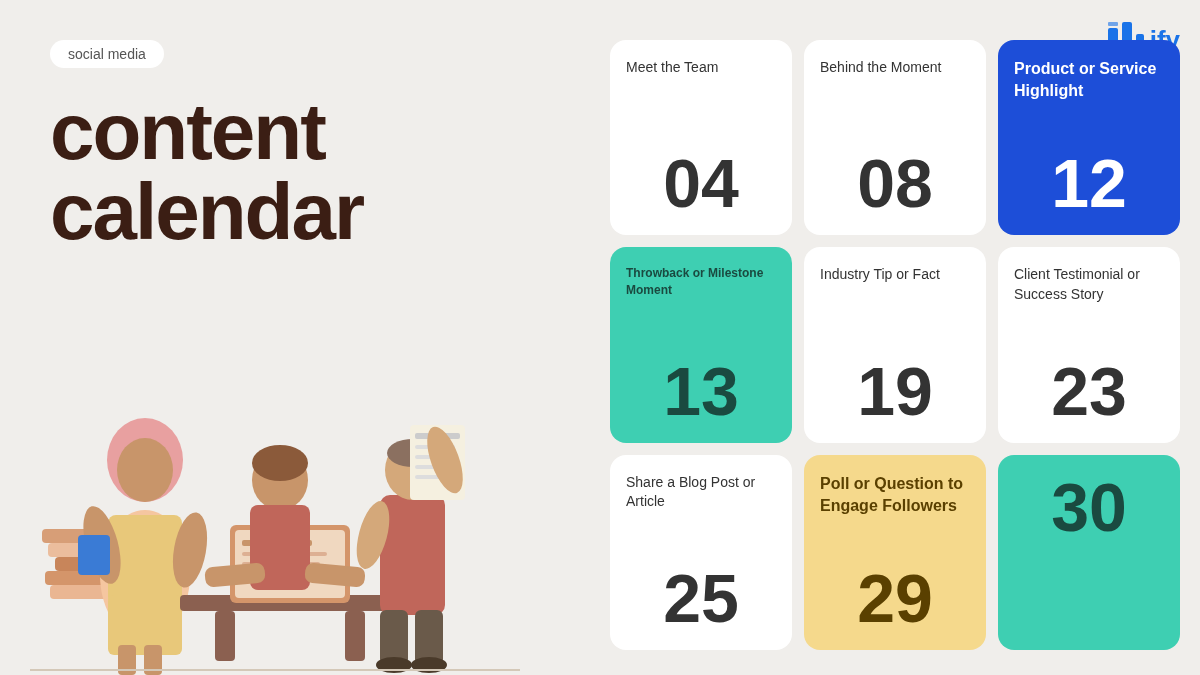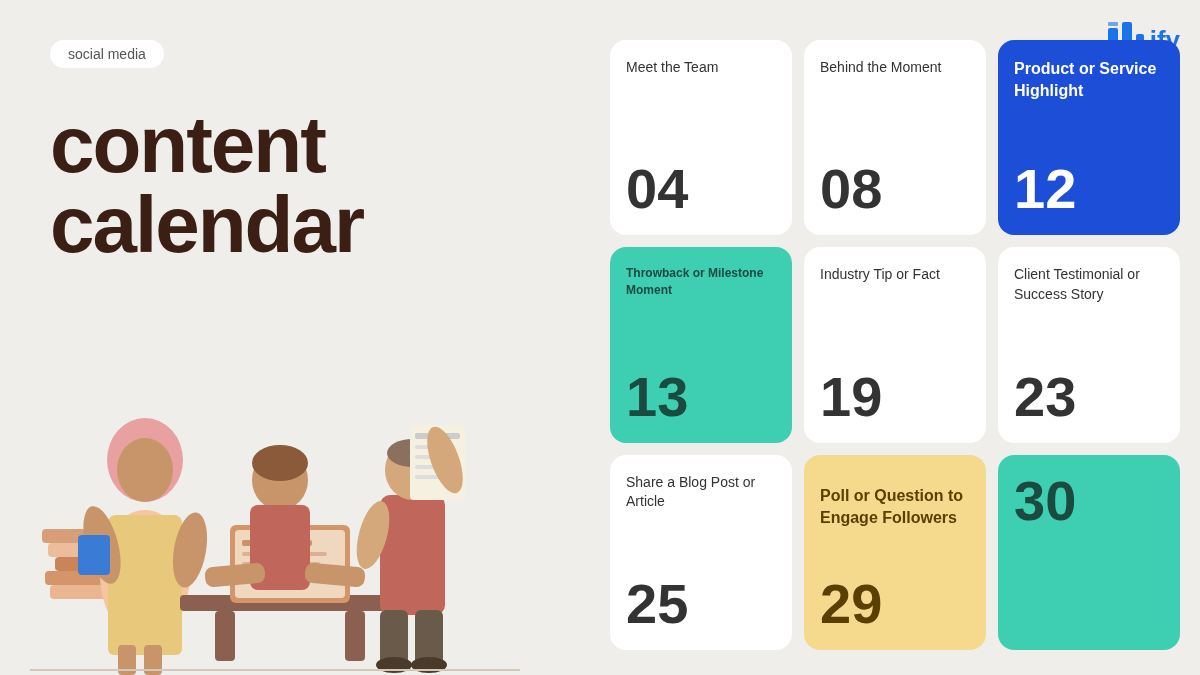"social media" .social-media-badge { margin-bottom: 37px -> 24px }
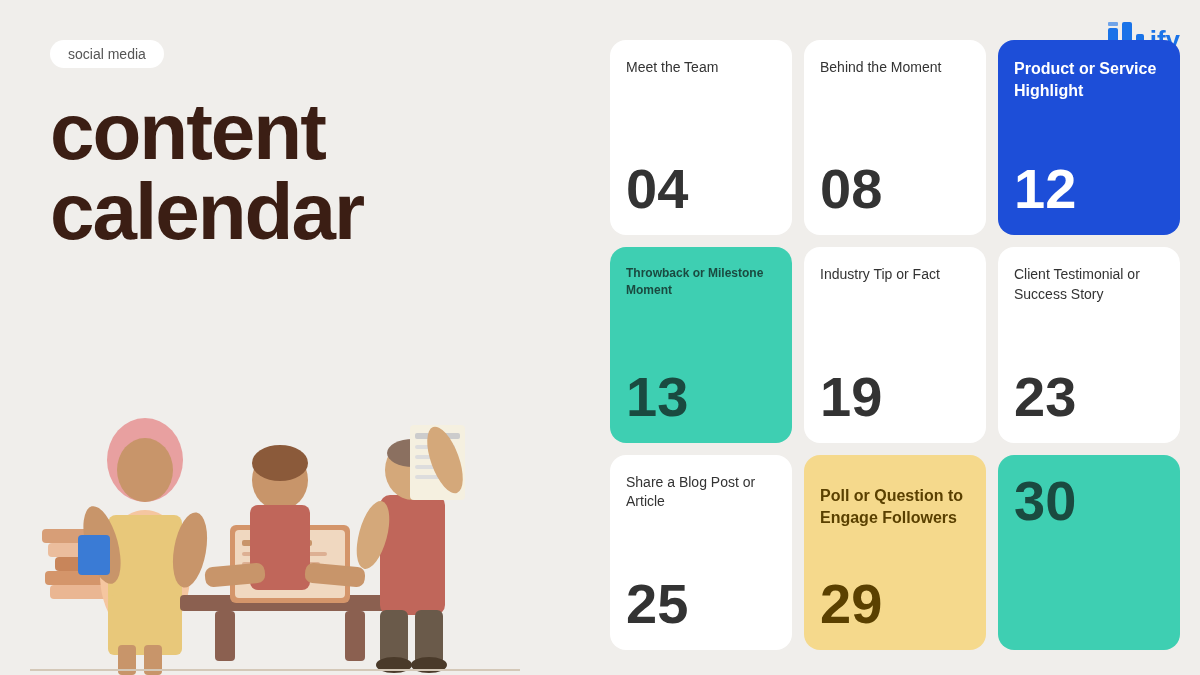"04" .card-number { font-size: 56px -> 68px; text-align: left -> center }
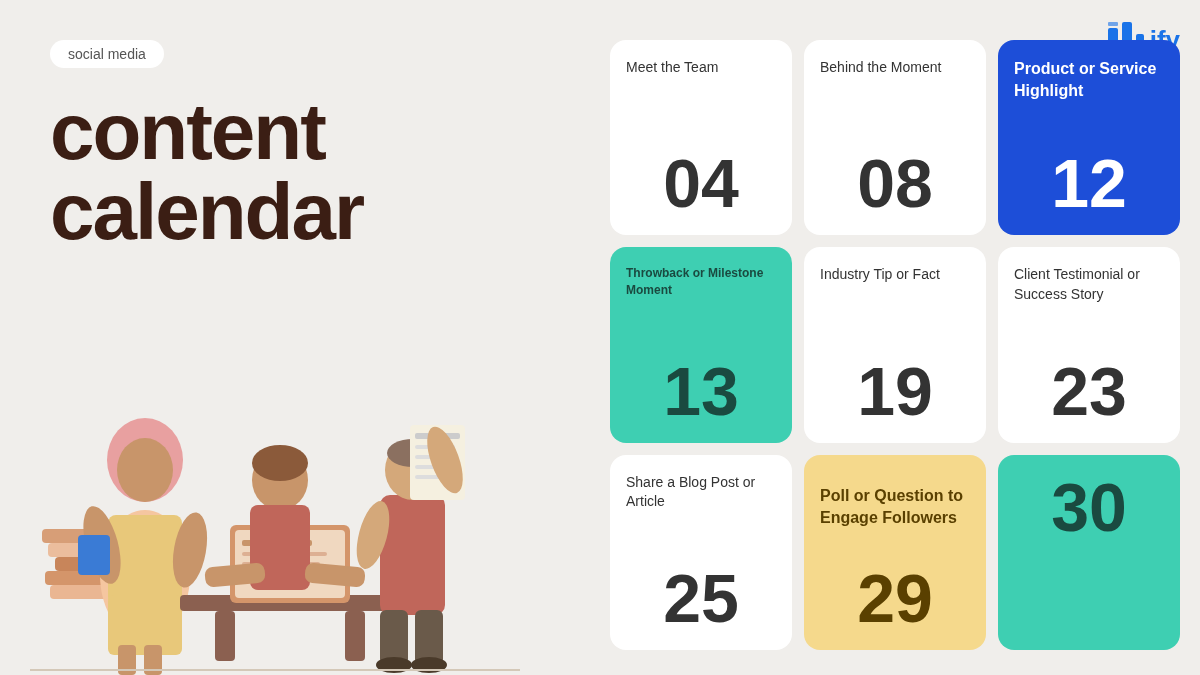"Poll or Question to Engage" .card-yellow .card-title { margin-top: 12px -> none }
